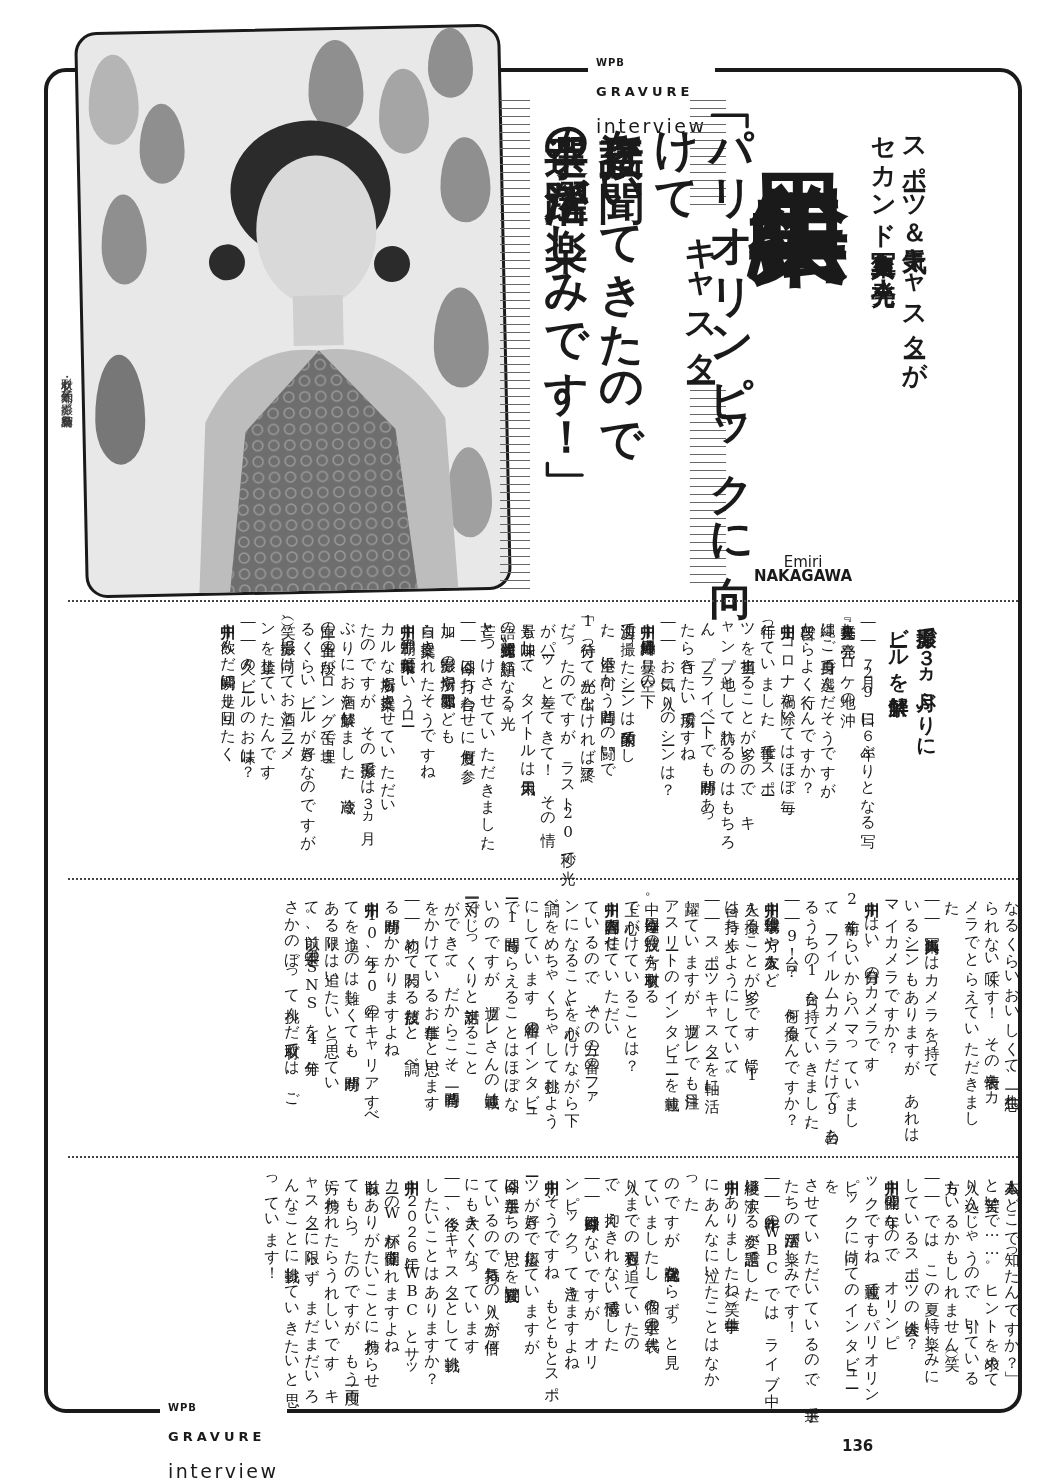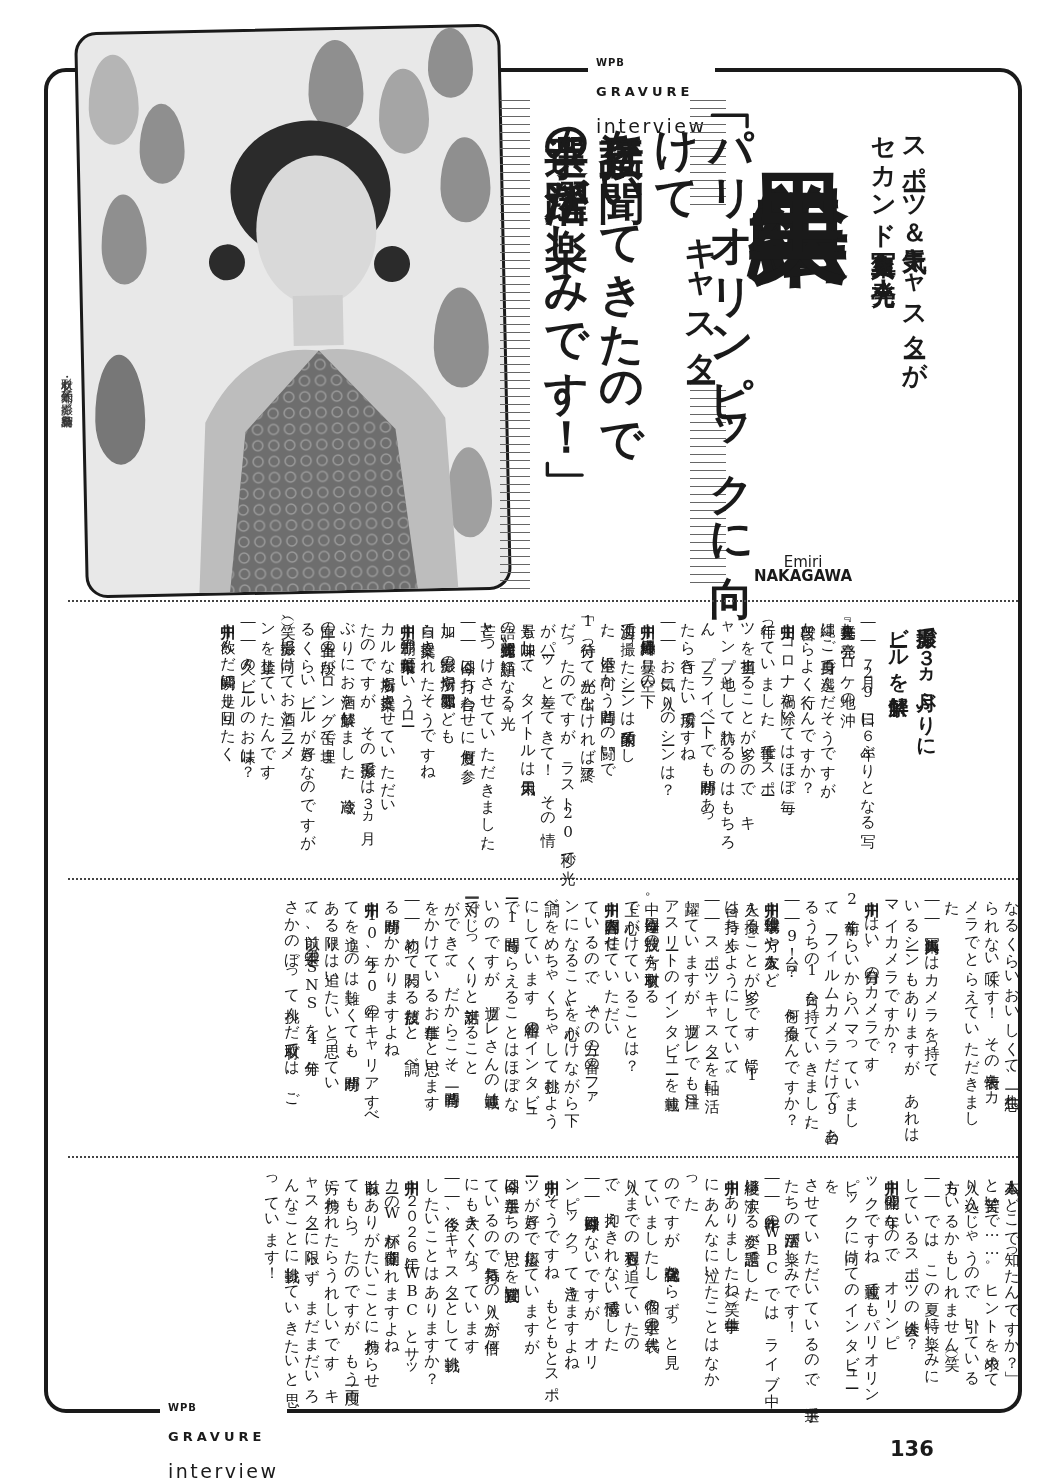"136" .pageno { font-size: 21px -> 15px; left: 890px -> 842px }
